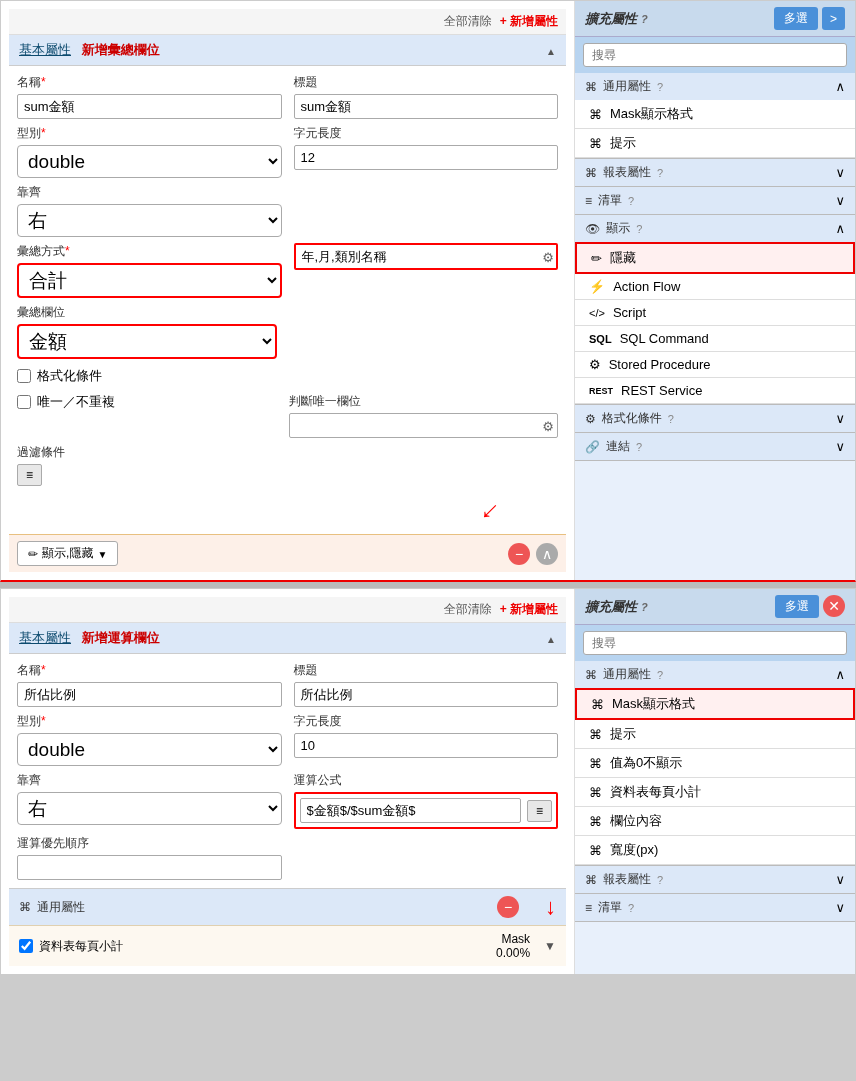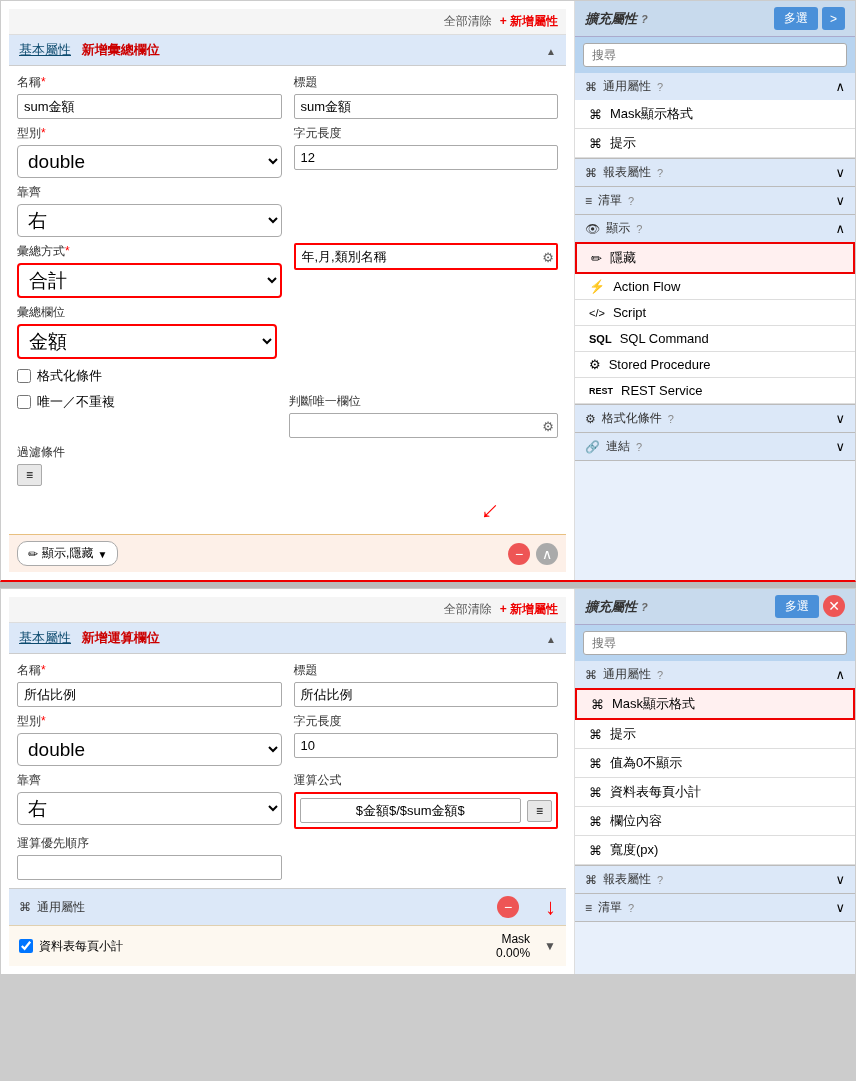"顯示,隱藏" .show-hide-btn { border-radius: 10px -> 3px }
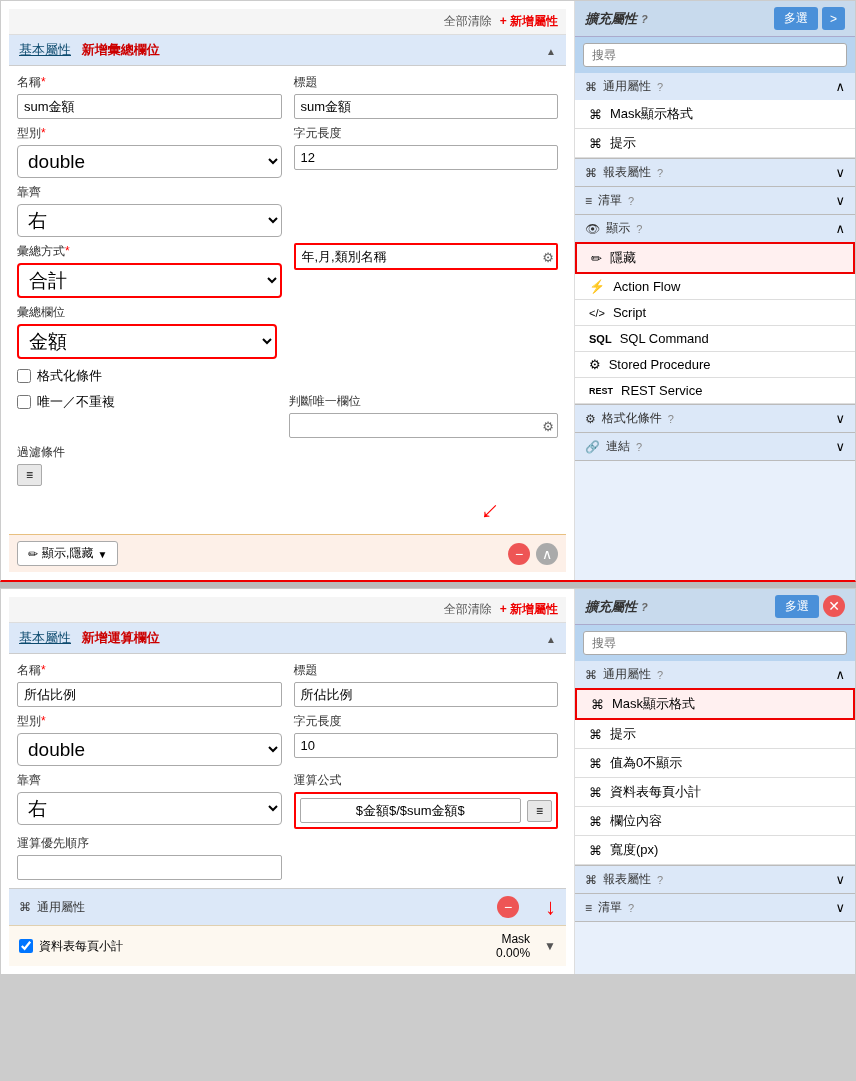"$金額$/$sum金額$" .formula-input { text-align: center -> none }
